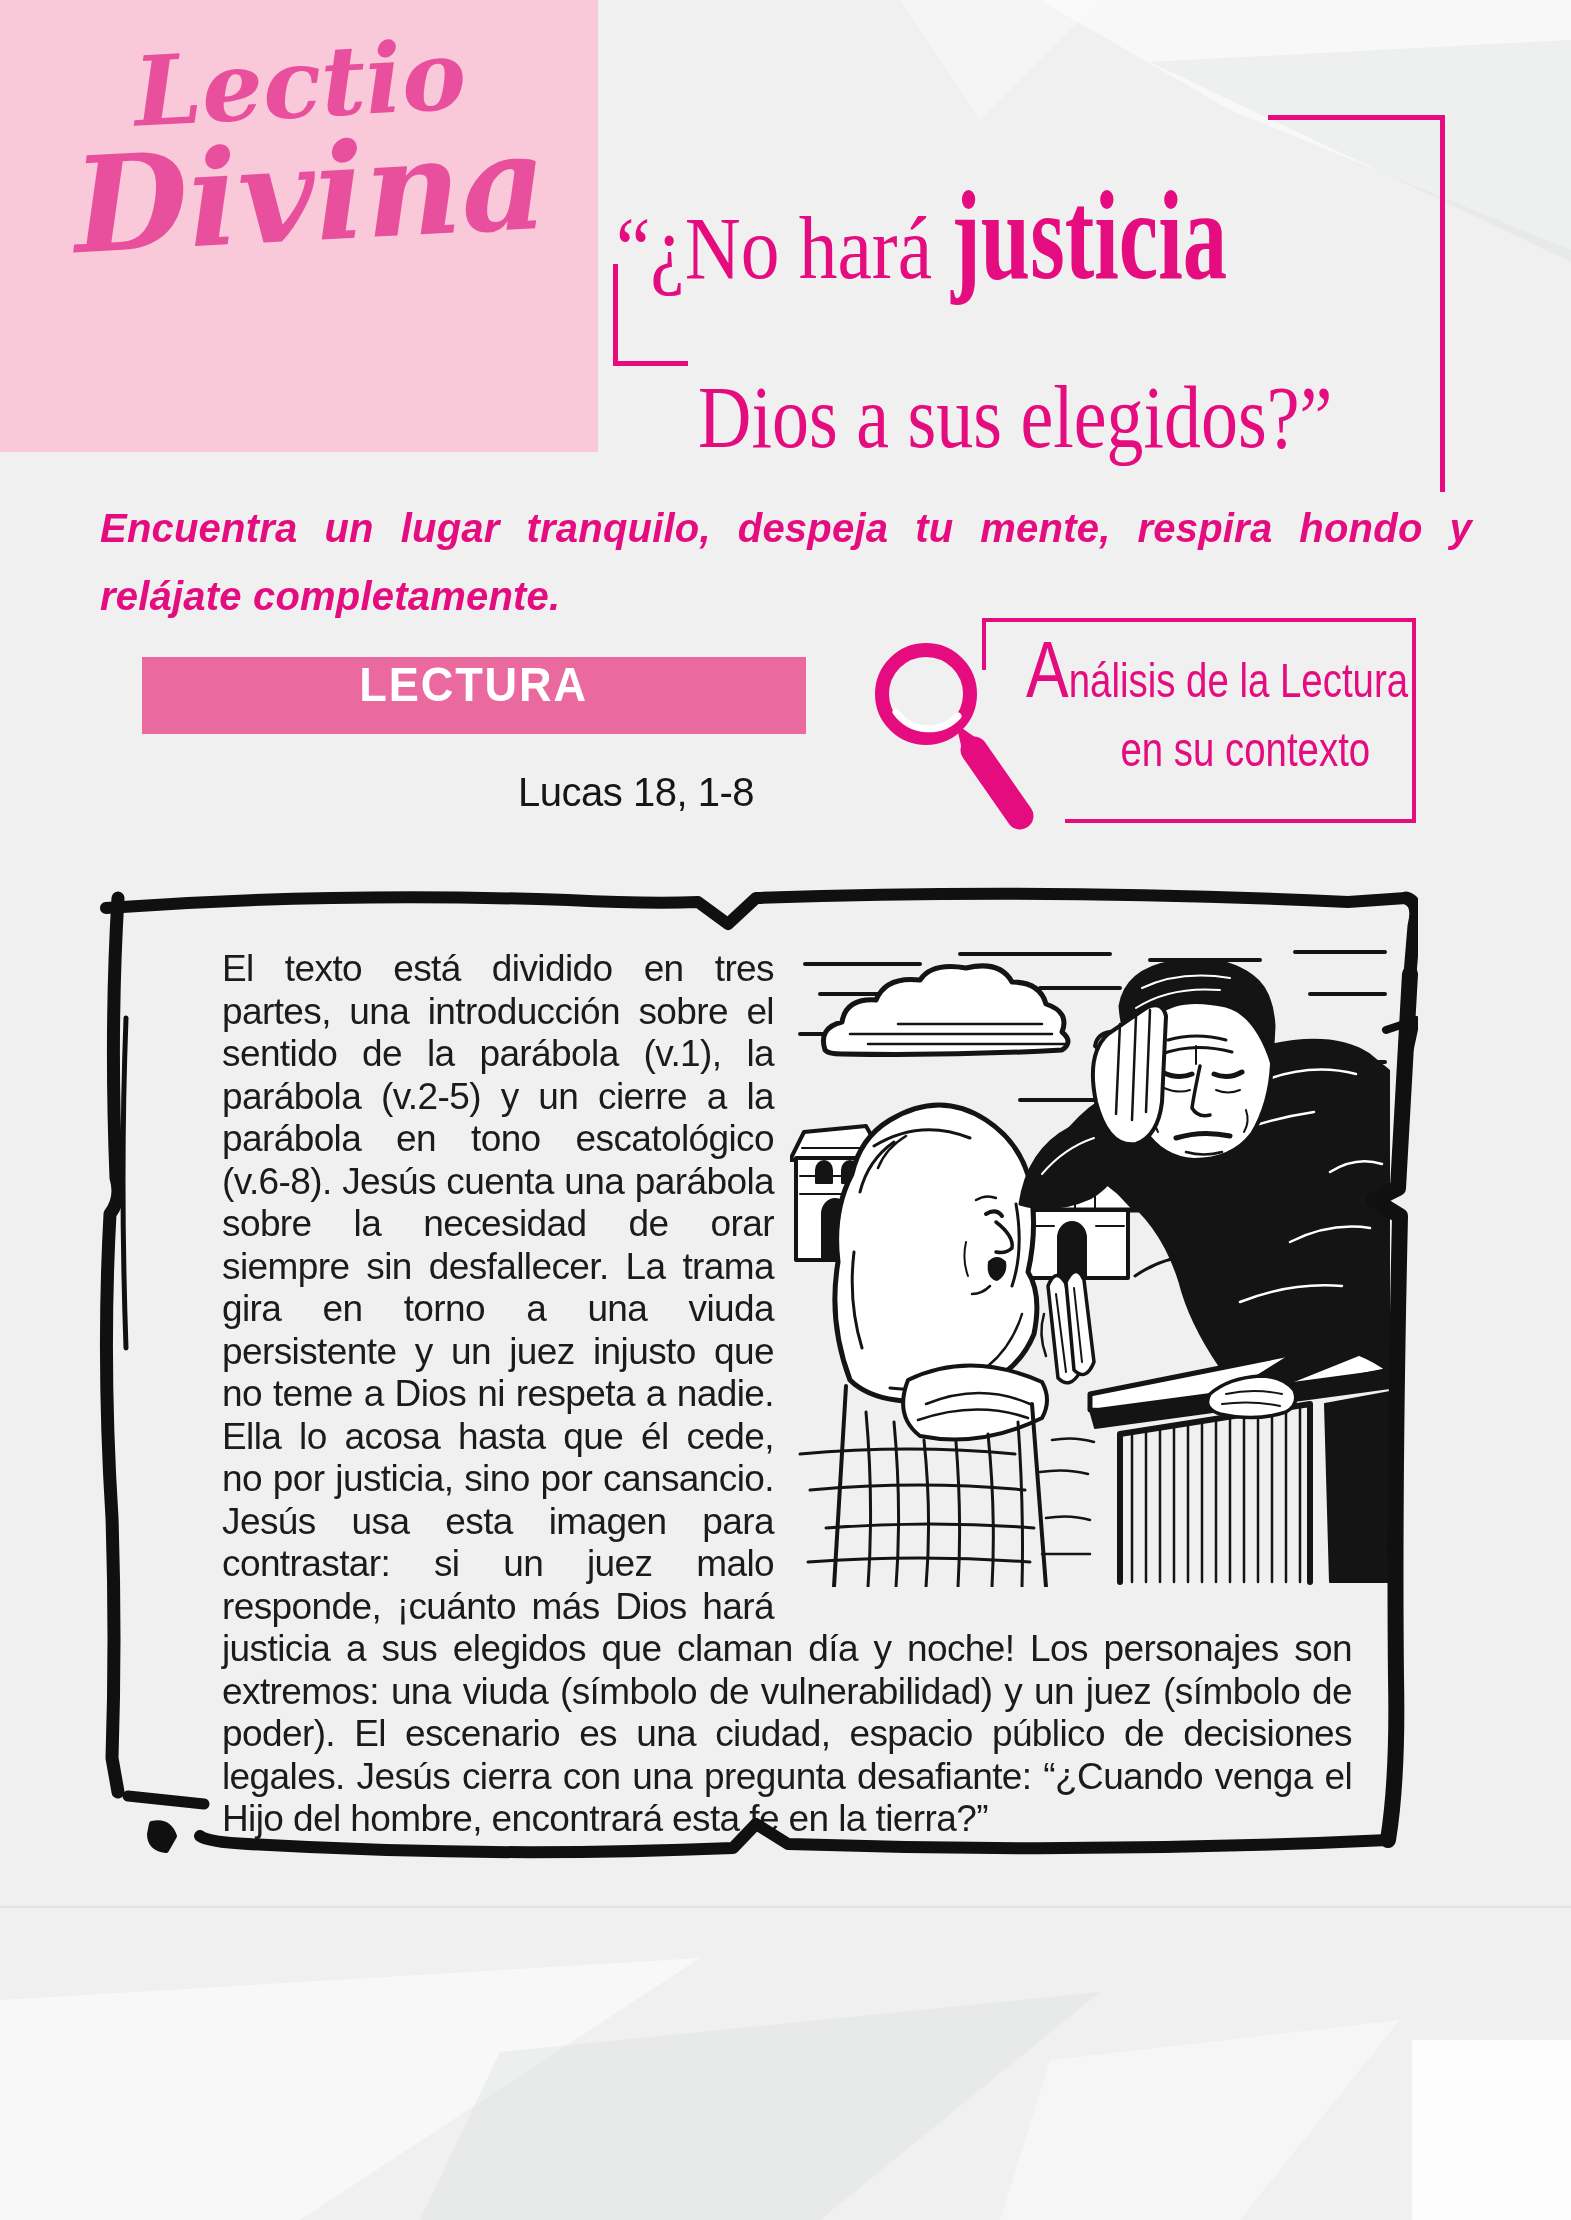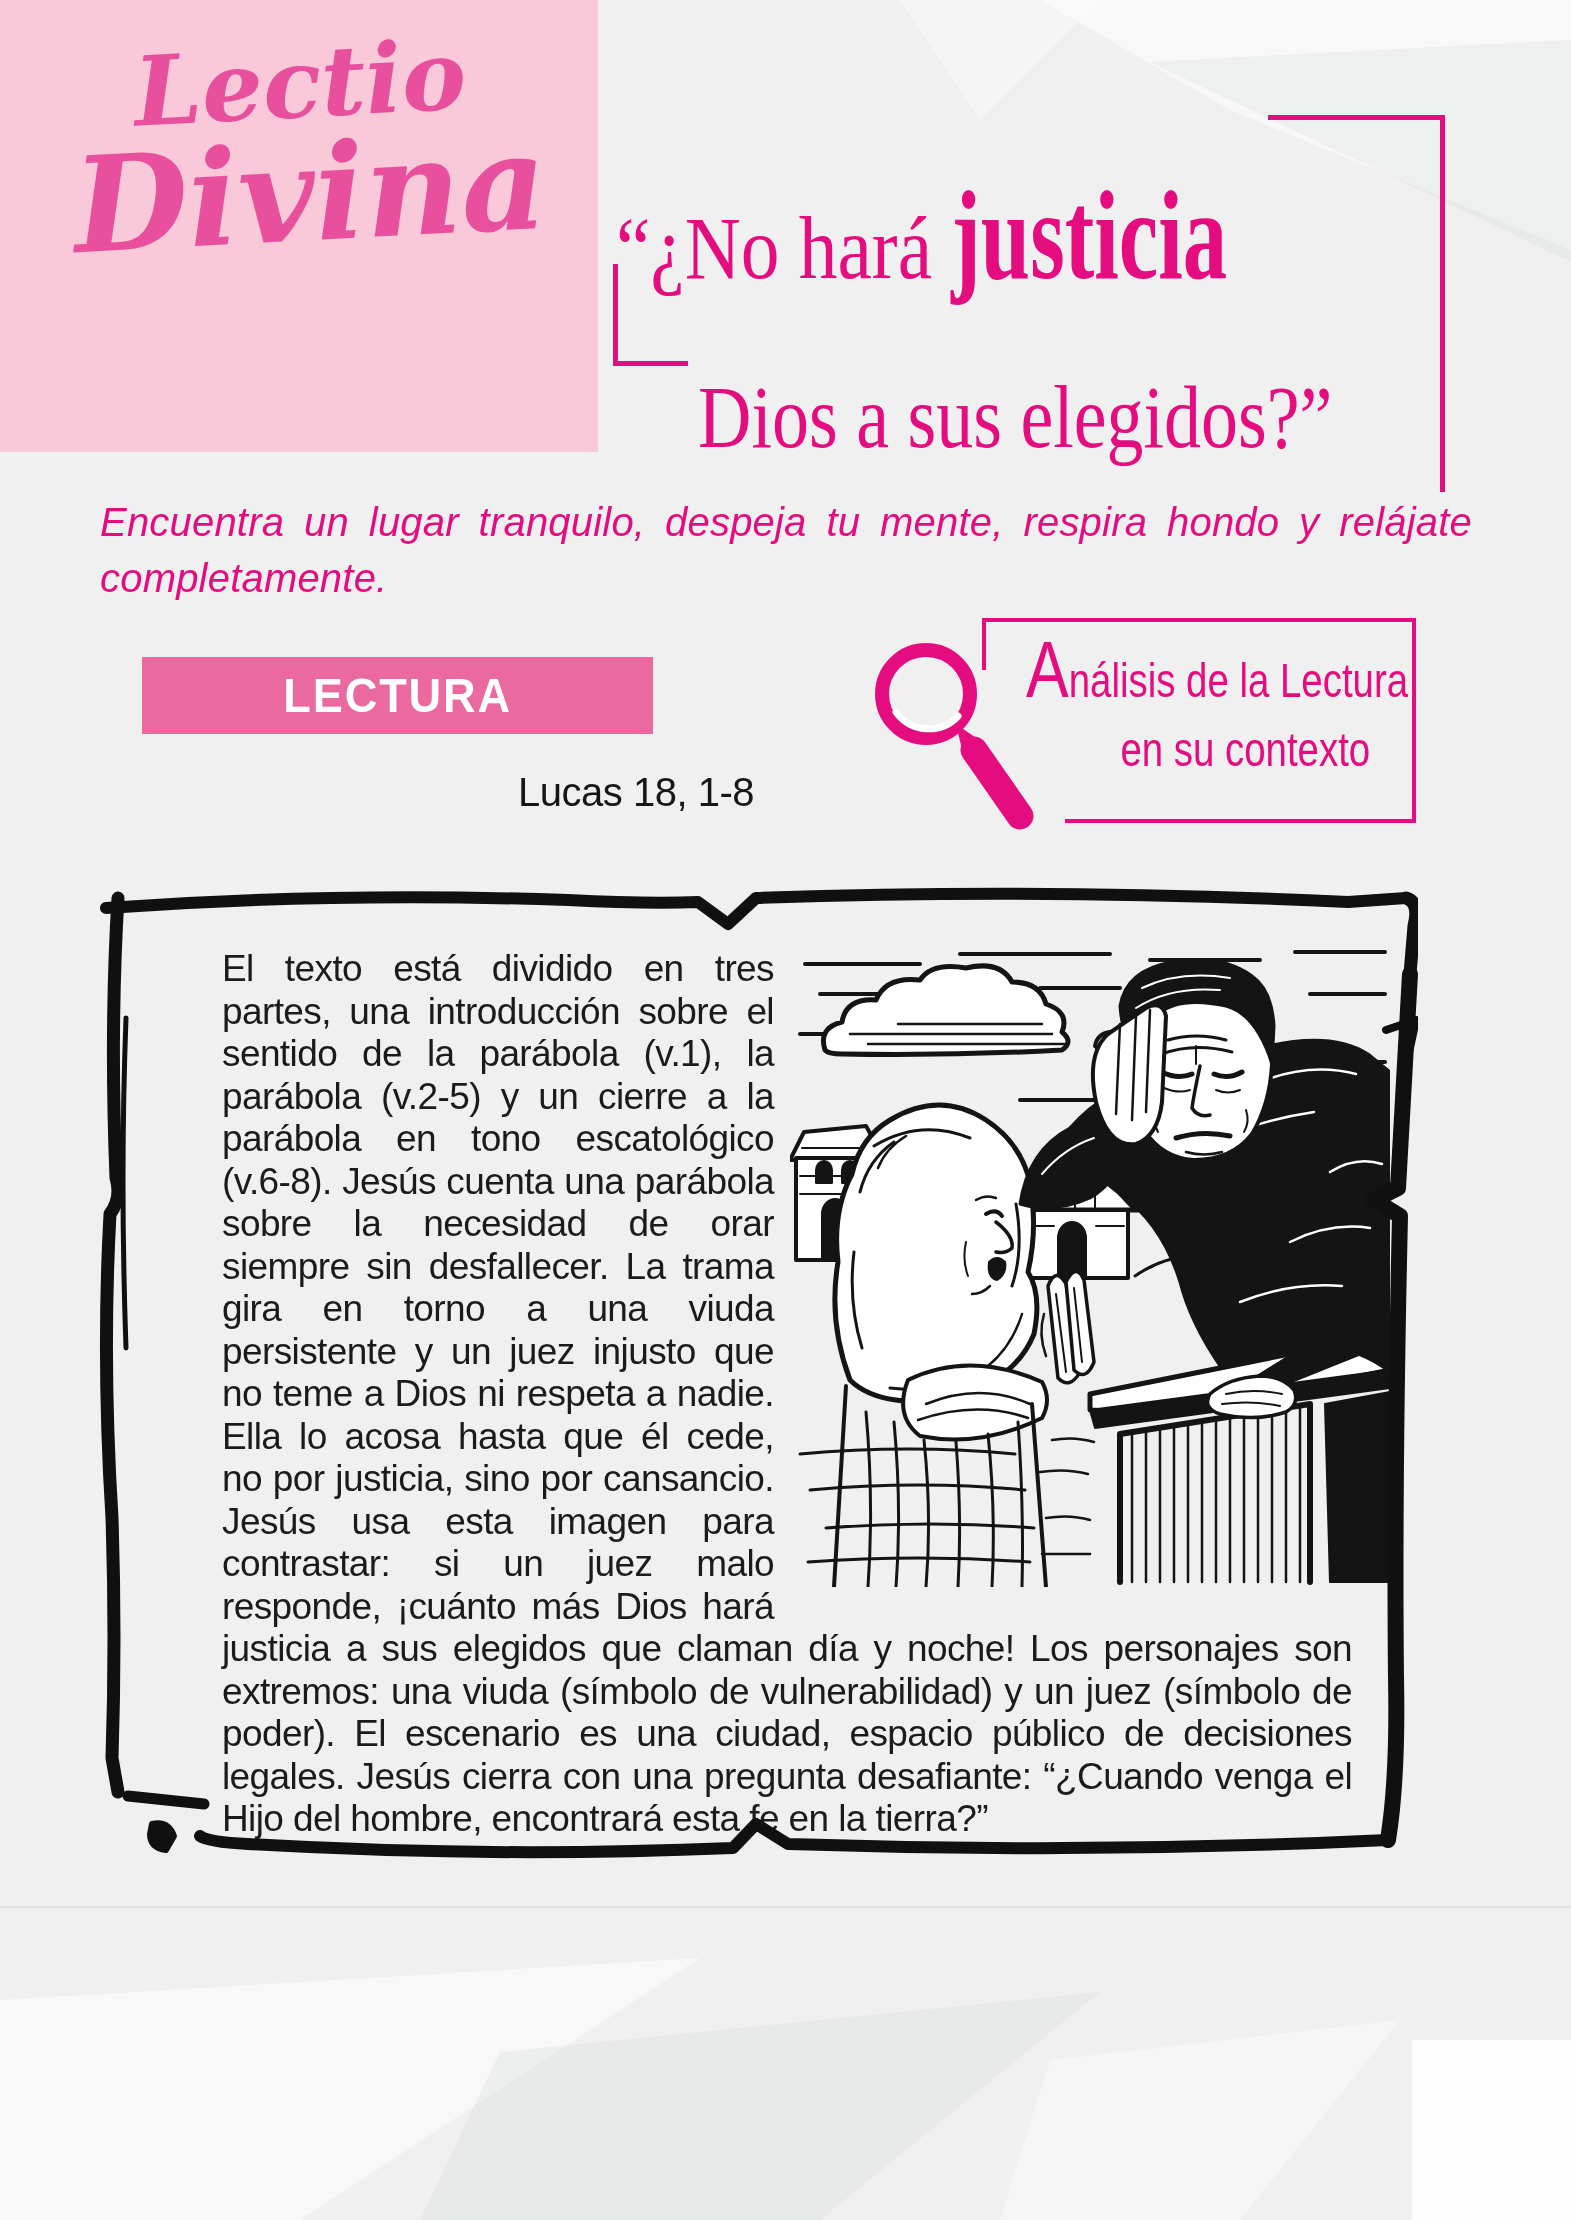"Encuentra un lugar tranquilo, despeja" .intro-text { font-weight: none -> bold; line-height: 56px -> 68px }
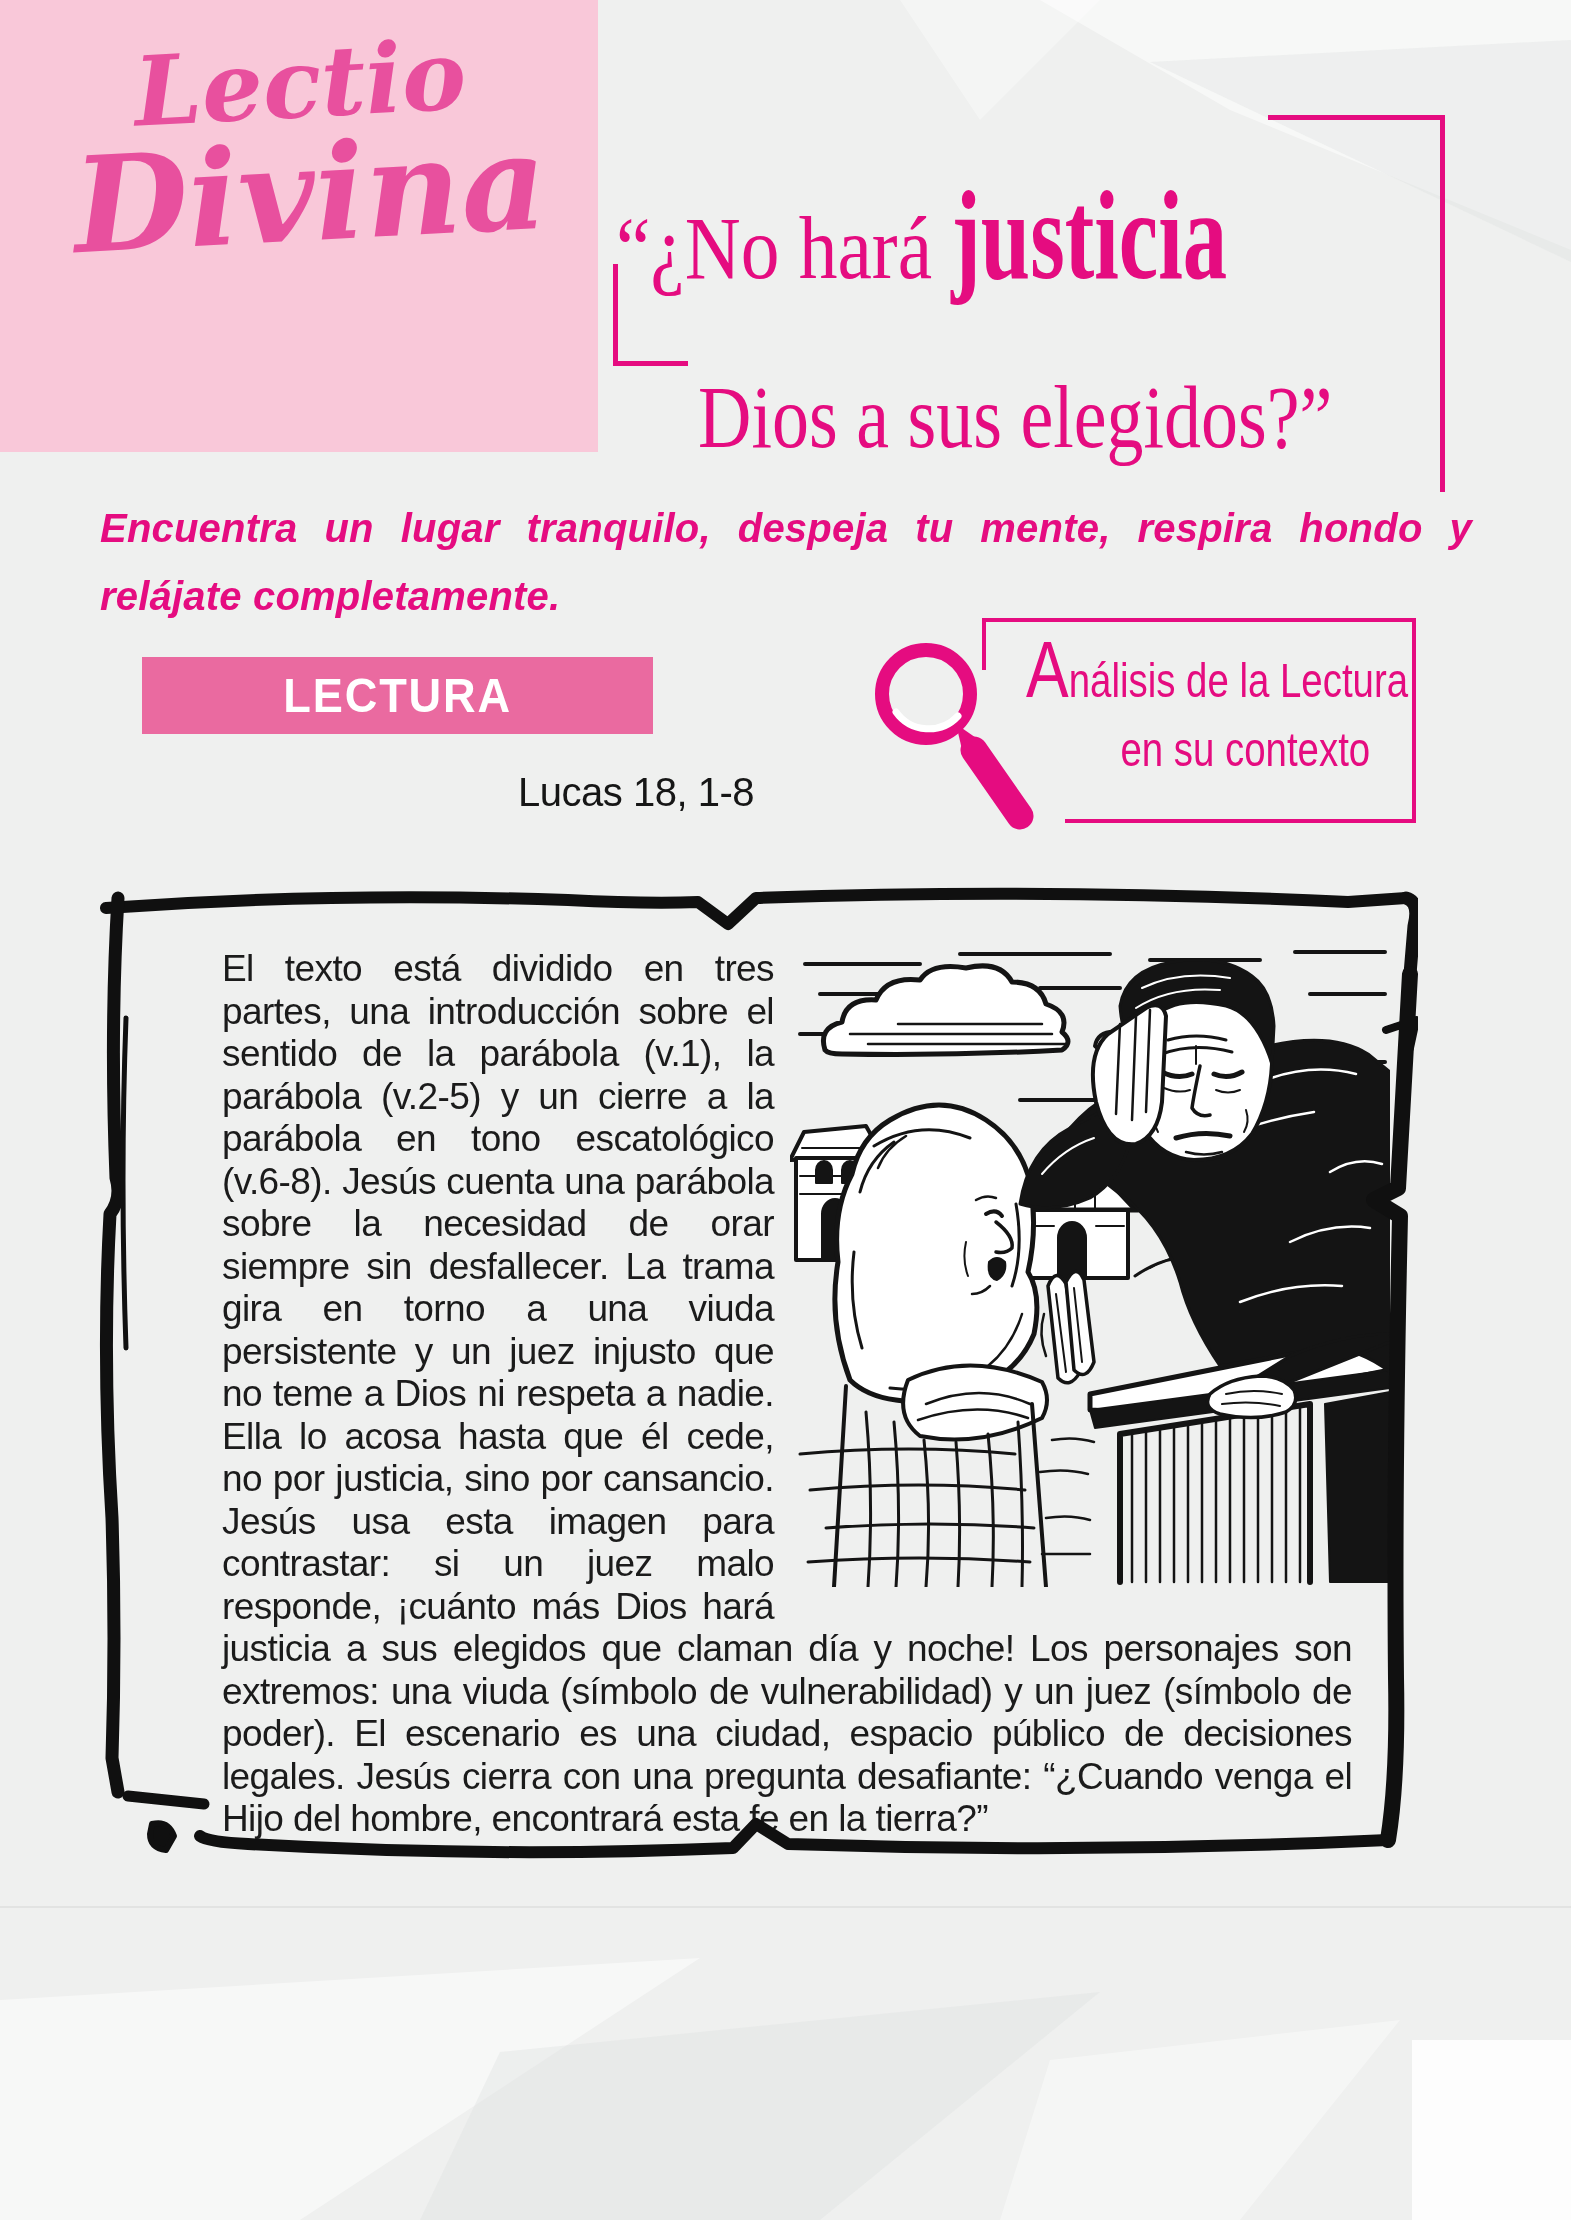"LECTURA" .lectura-bar { align-items: center -> none; width: 511px -> 664px }
